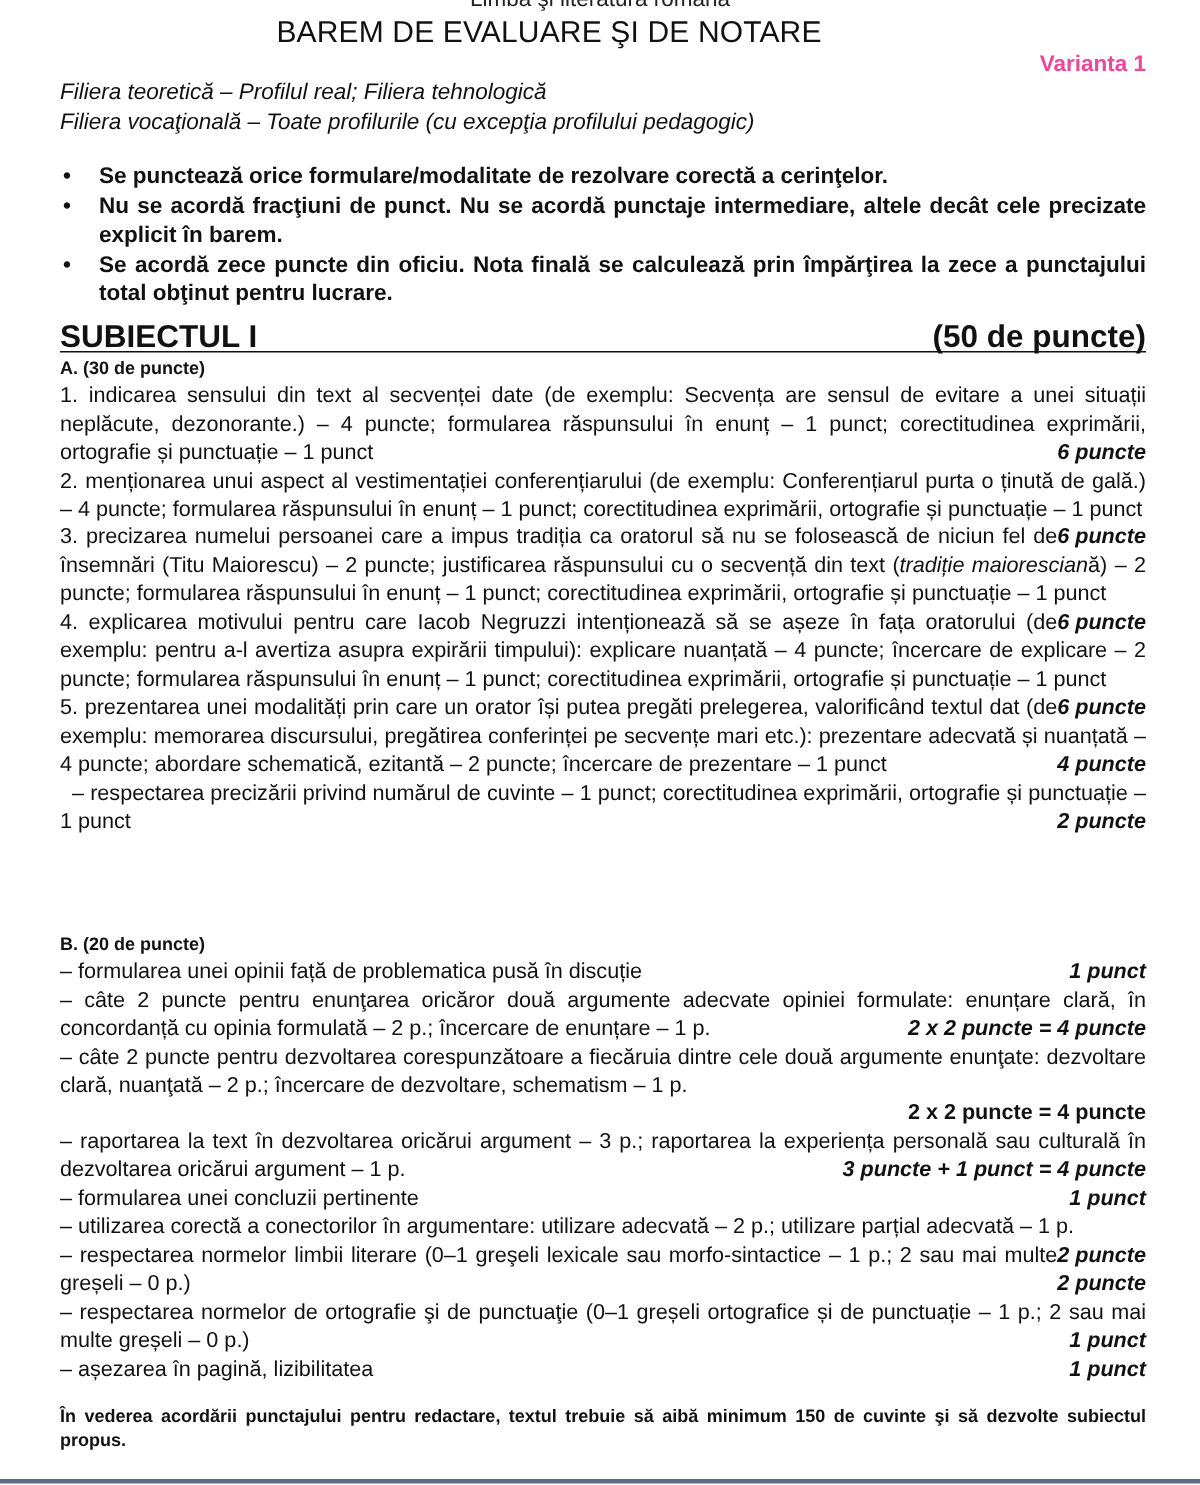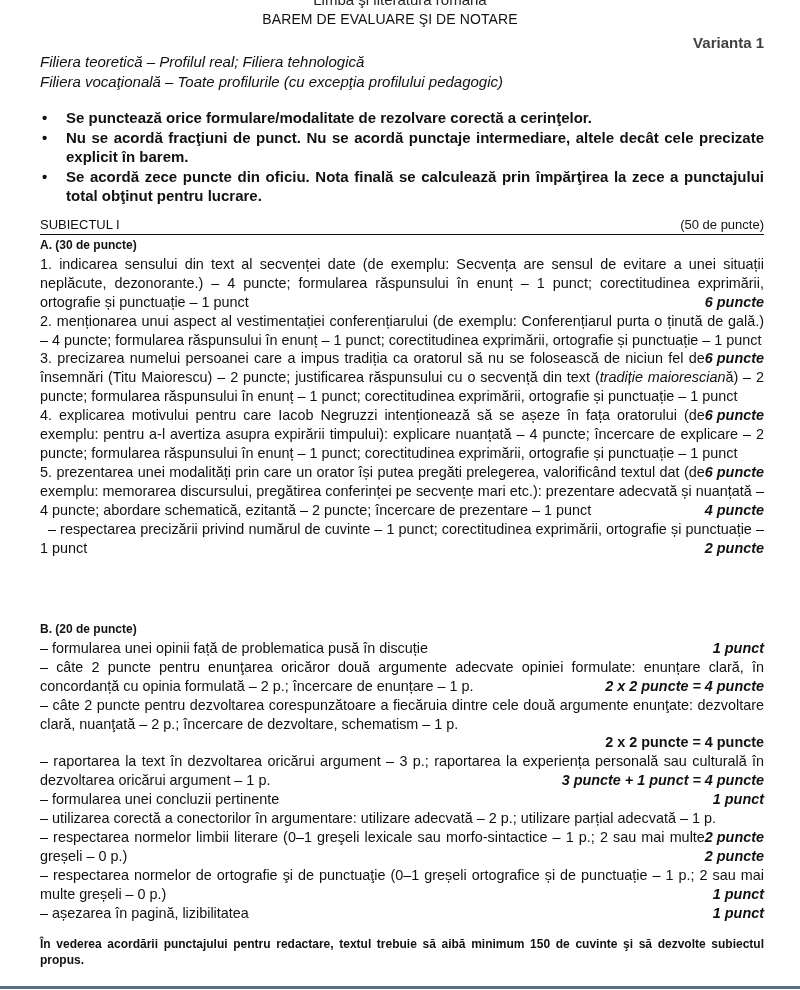"BAREM DE EVALUARE ŞI DE" .main-title { font-size: 14px -> 20px; padding-left: 24px -> none }
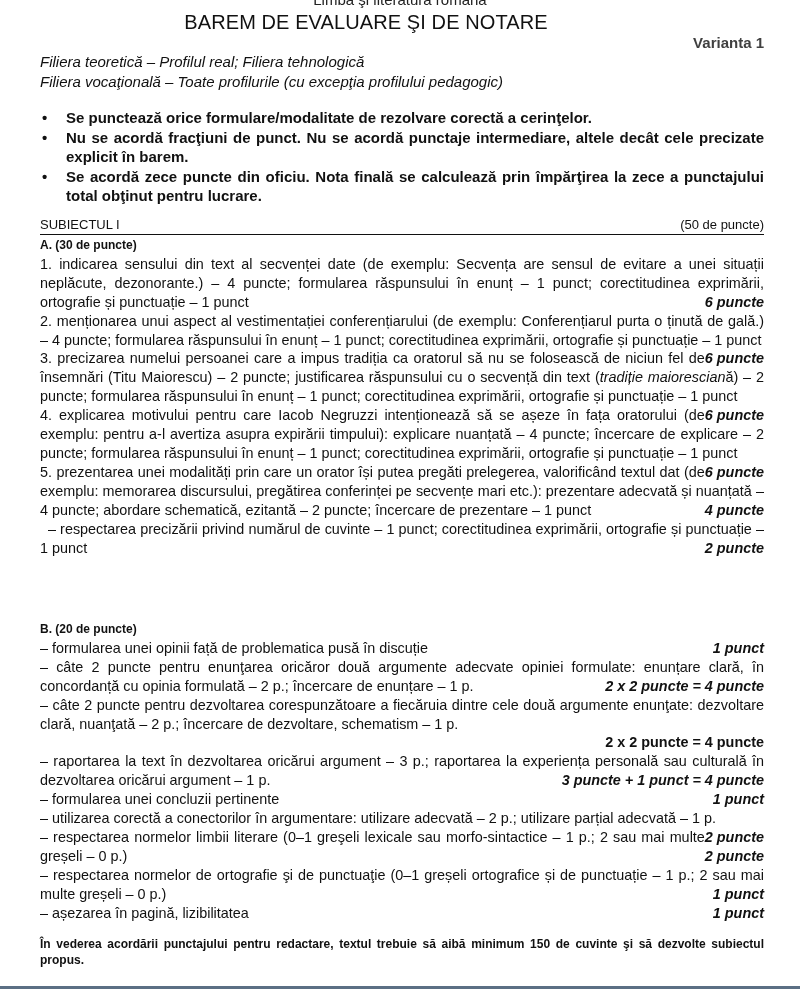"Varianta 1" .variant { color: #404040 -> #ec4899 }
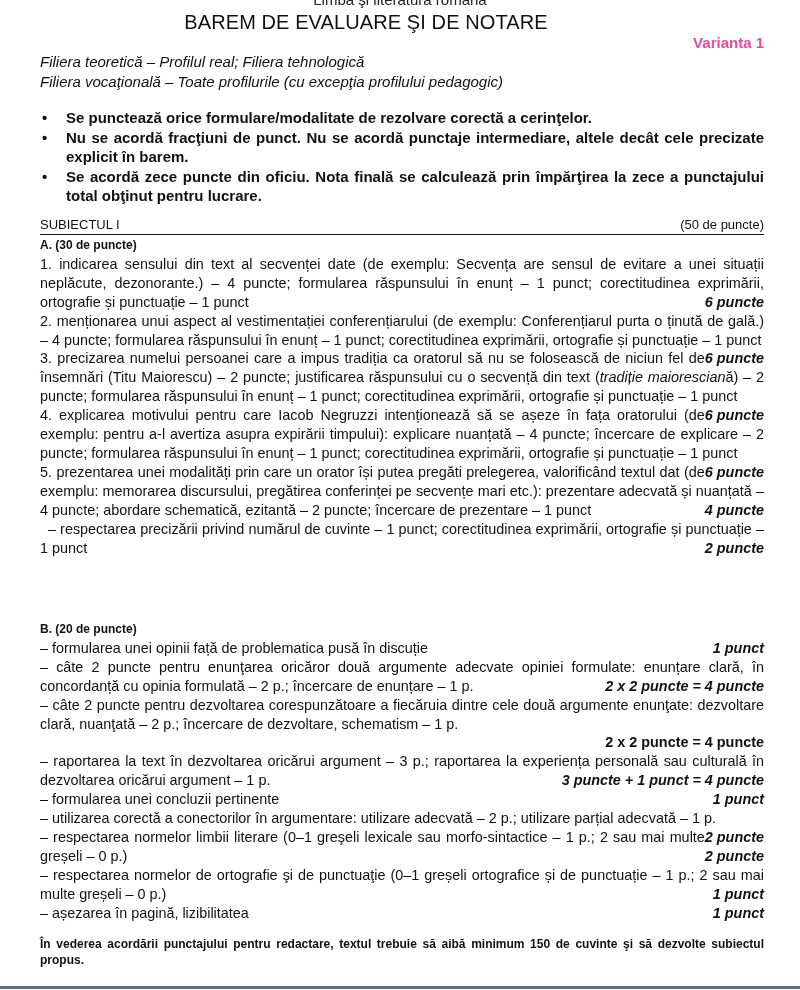"SUBIECTUL I" .subj-head { font-size: 13px -> 21px; font-weight: normal -> bold }
